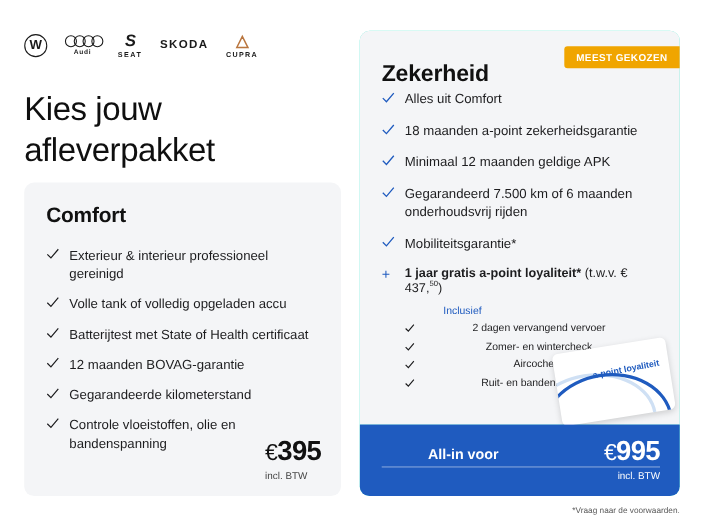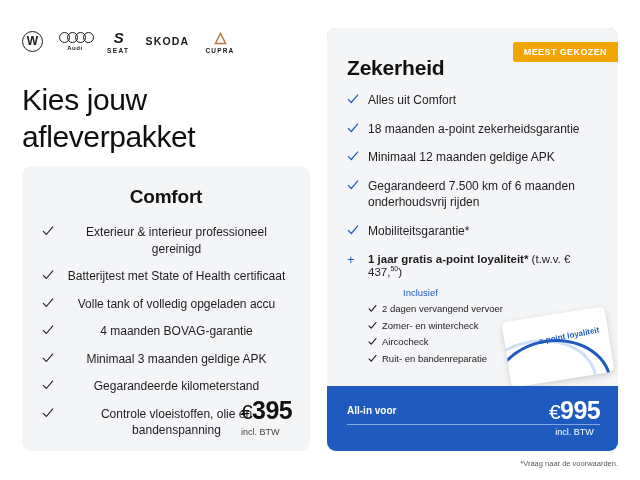"Zekerheid" .right-title { margin-bottom: 12px -> 2px }
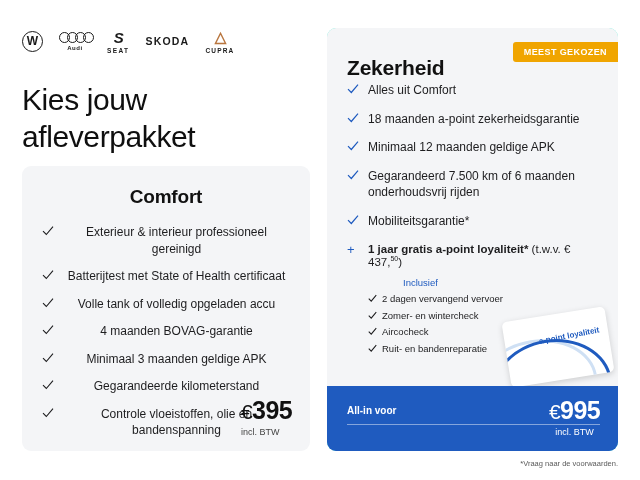"Comfort" .left-body { text-align: center -> none }
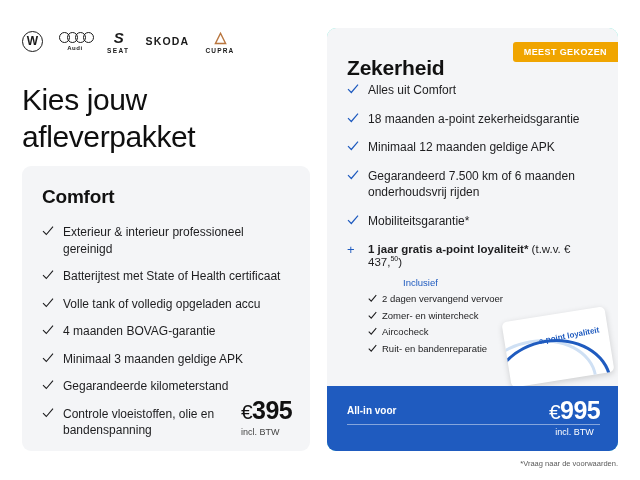"Batterijtest met State of Health" li { order: before "Volle tank of volledig opgeladen" -> after "Volle tank of volledig opgeladen" }
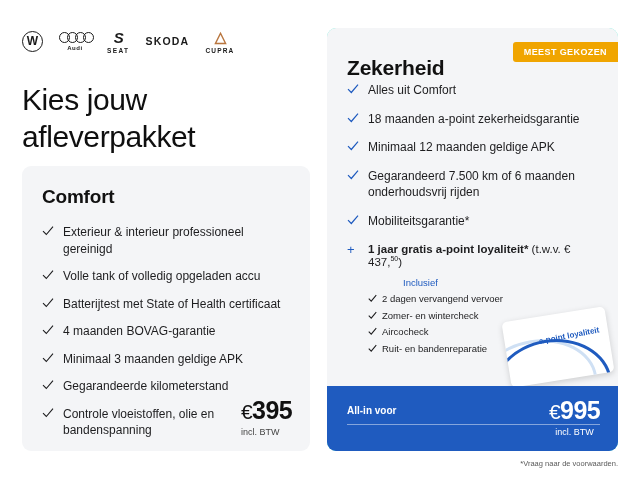"2 dagen vervangend vervoer" ul.mini li { text-align: none -> center }
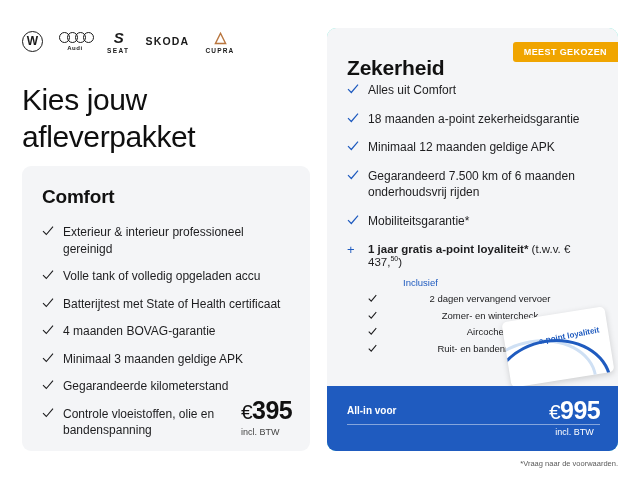"4 maanden BOVAG-garantie" span { text: 4 -> 12 }
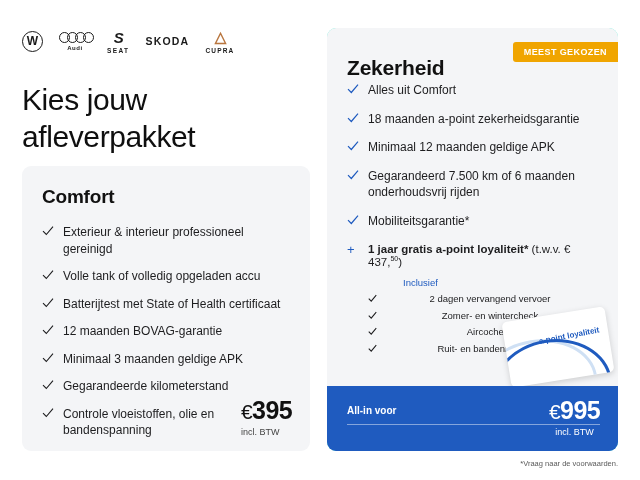"Minimaal 3 maanden geldige APK" li { html: <li> <span> <svg> <path></path> </svg> </span> <span>Minimaal 3 maanden geldige APK</span> </li> -> none }
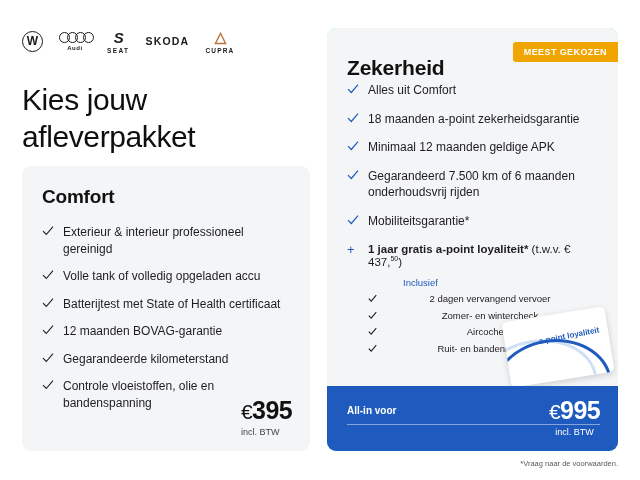"All-in voor" .allin-label { font-size: 10px -> 13px; margin-left: none -> 42px }
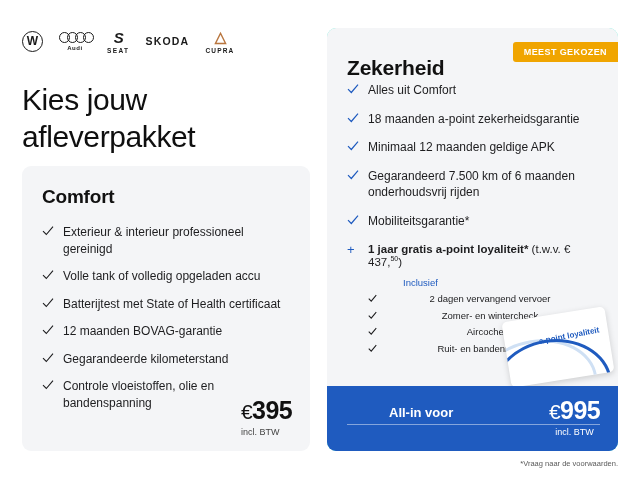"€995" .allin-price { text-align: center -> right }
